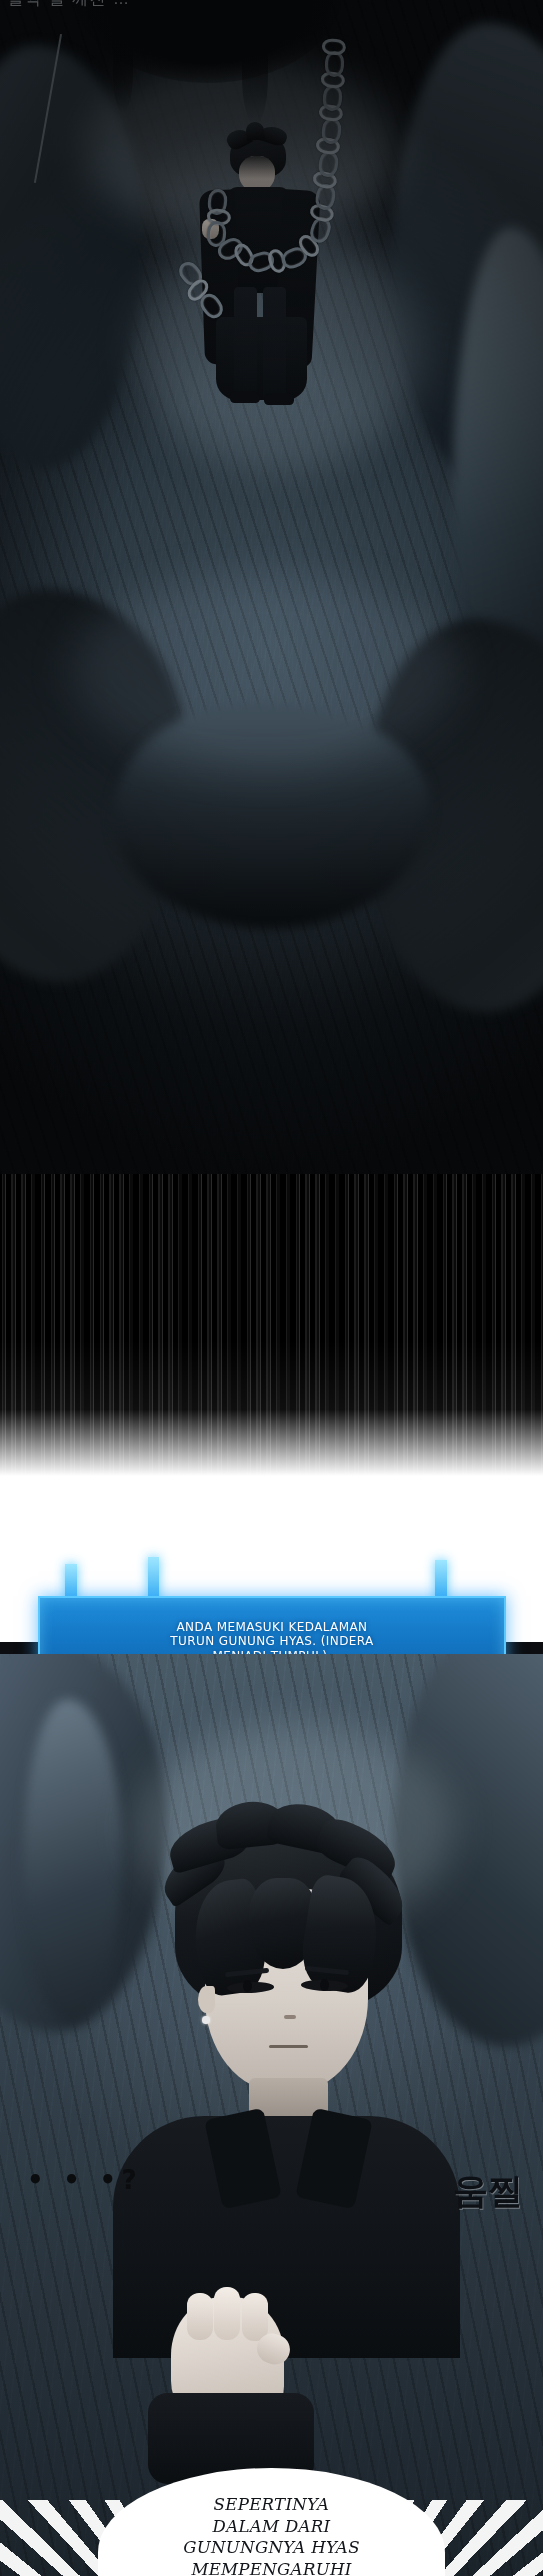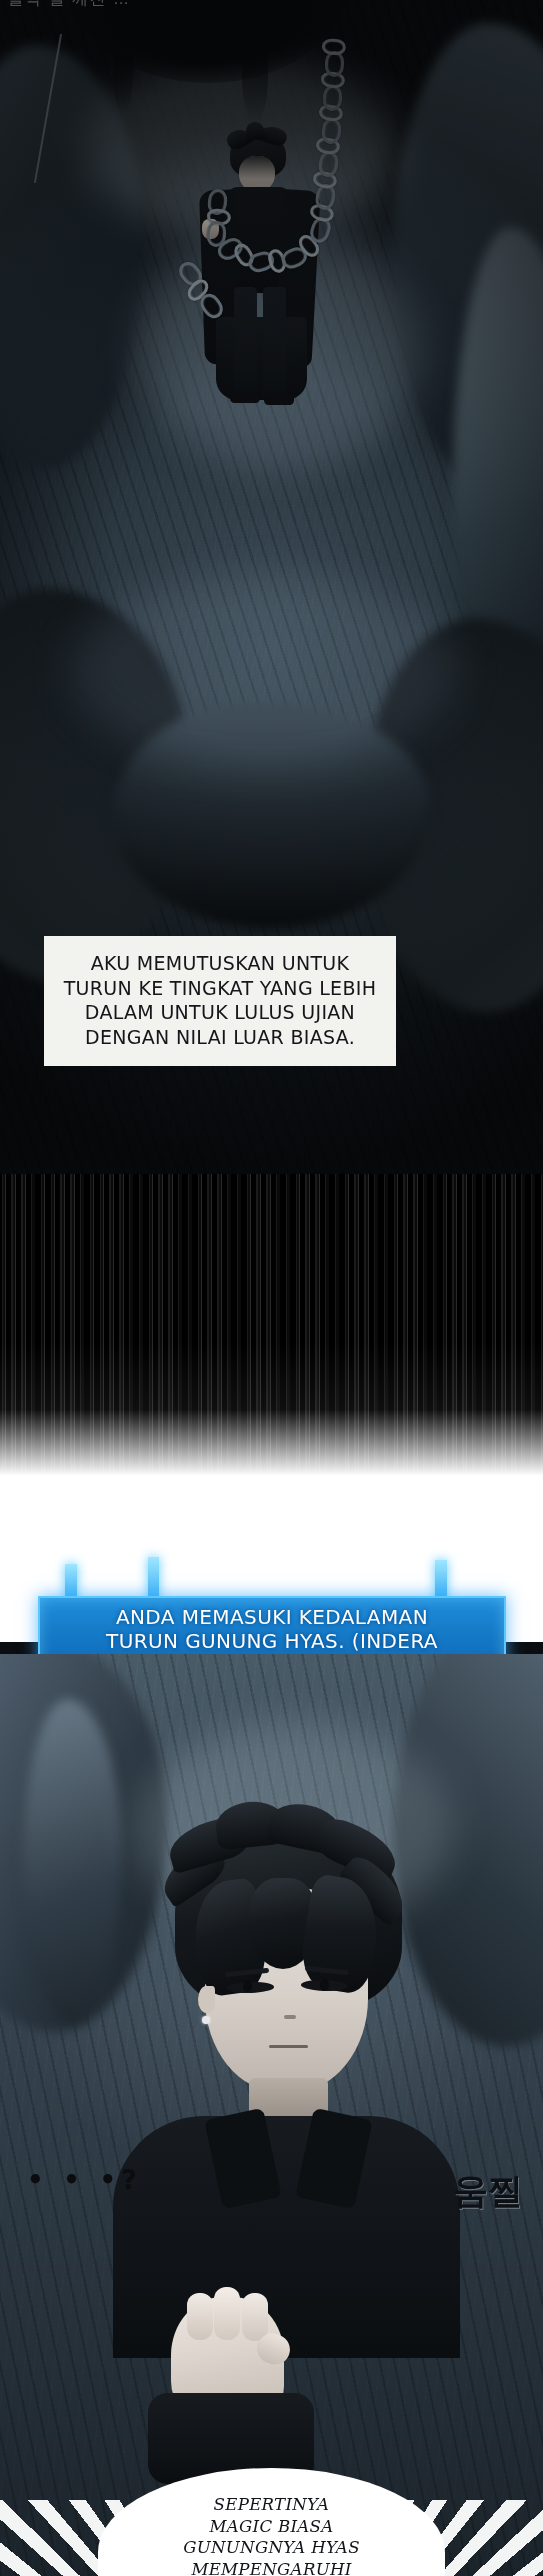"AKU MEMUTUSKAN UNTUK" div.cap1 { html: <div> <p>AKU MEMUTUSKAN UNTUK</p> <p>TURUN KE TINGKAT YANG LEBIH</p> <p>DALAM UNTUK LULUS UJIAN</p> <p>DENGAN NILAI LUAR BIASA.</p> </div> -> none }
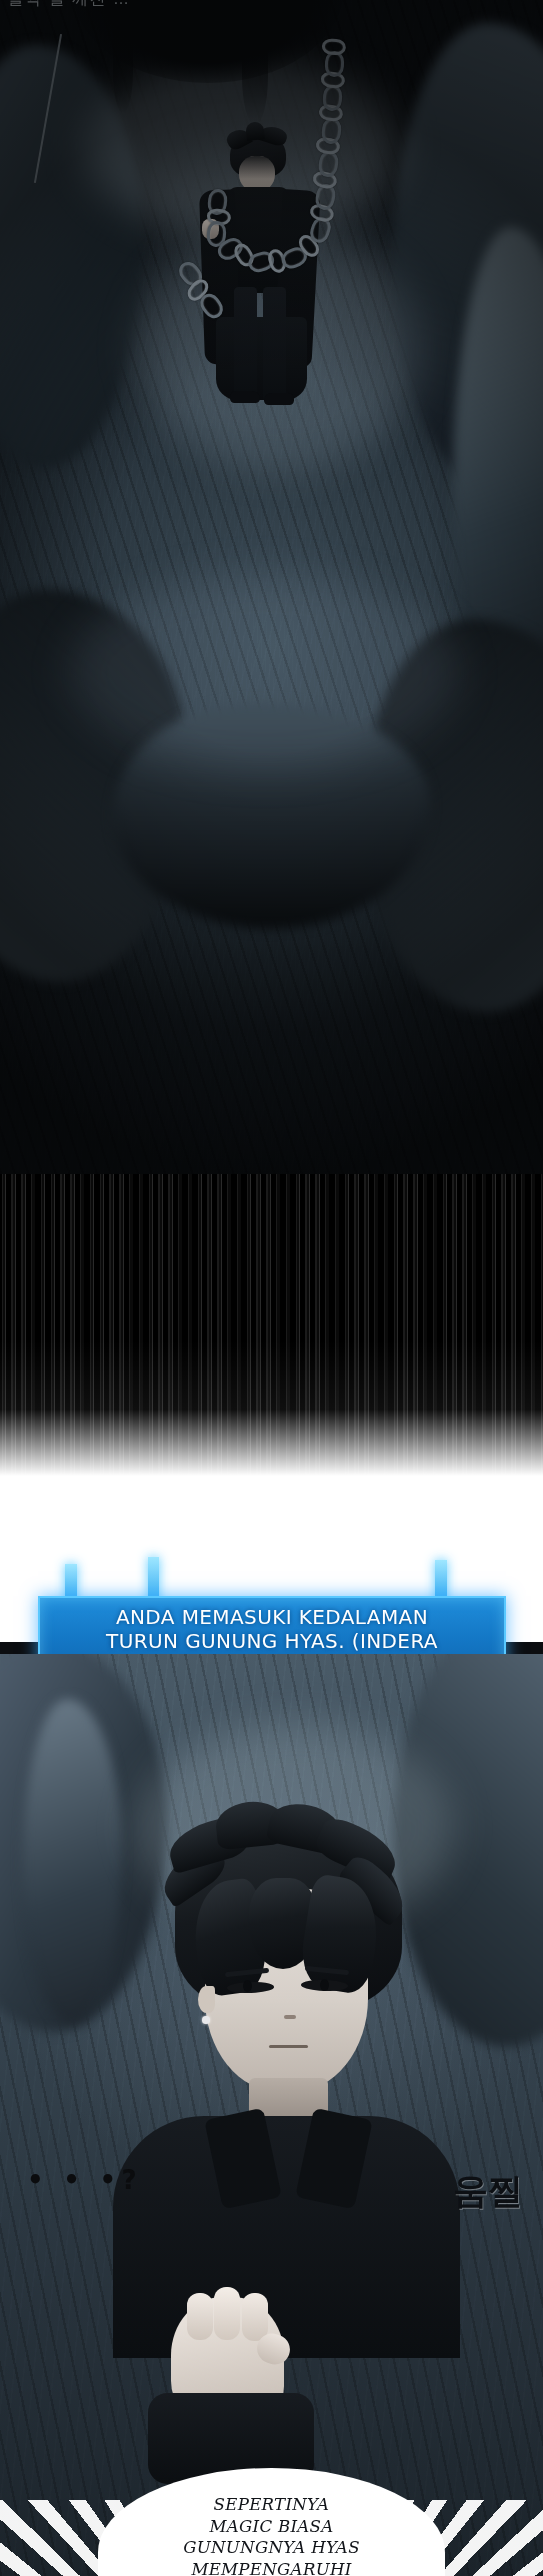"ANDA MEMASUKI KEDALAMAN" .sysbox p { font-size: 20px -> 12px }
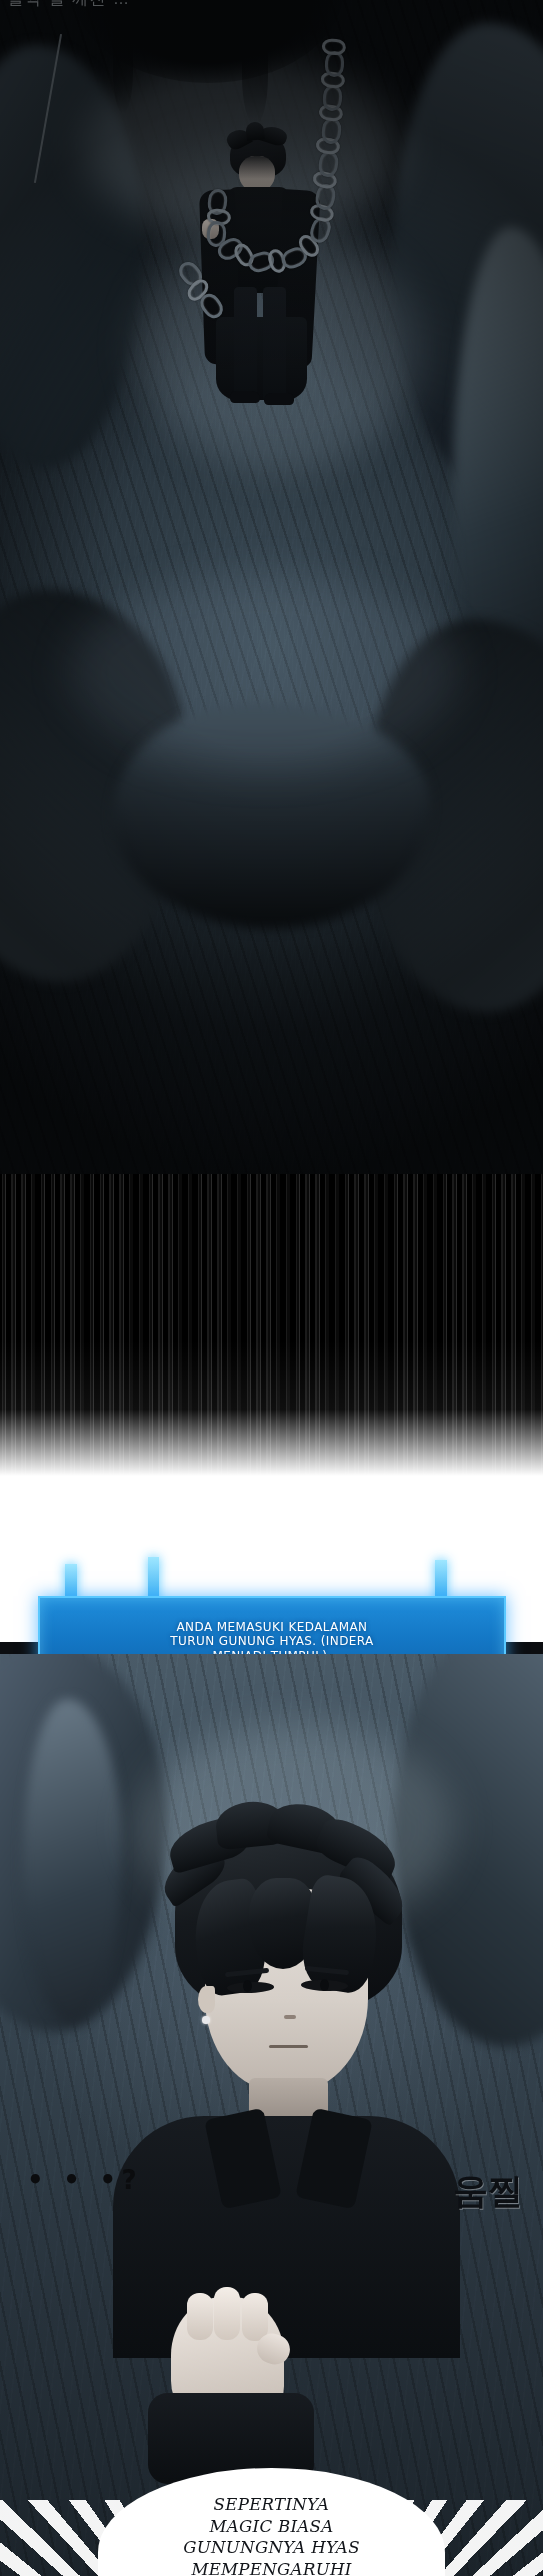"MAGIC BIASA" span { text: MAGIC BIASA -> DALAM DARI }
